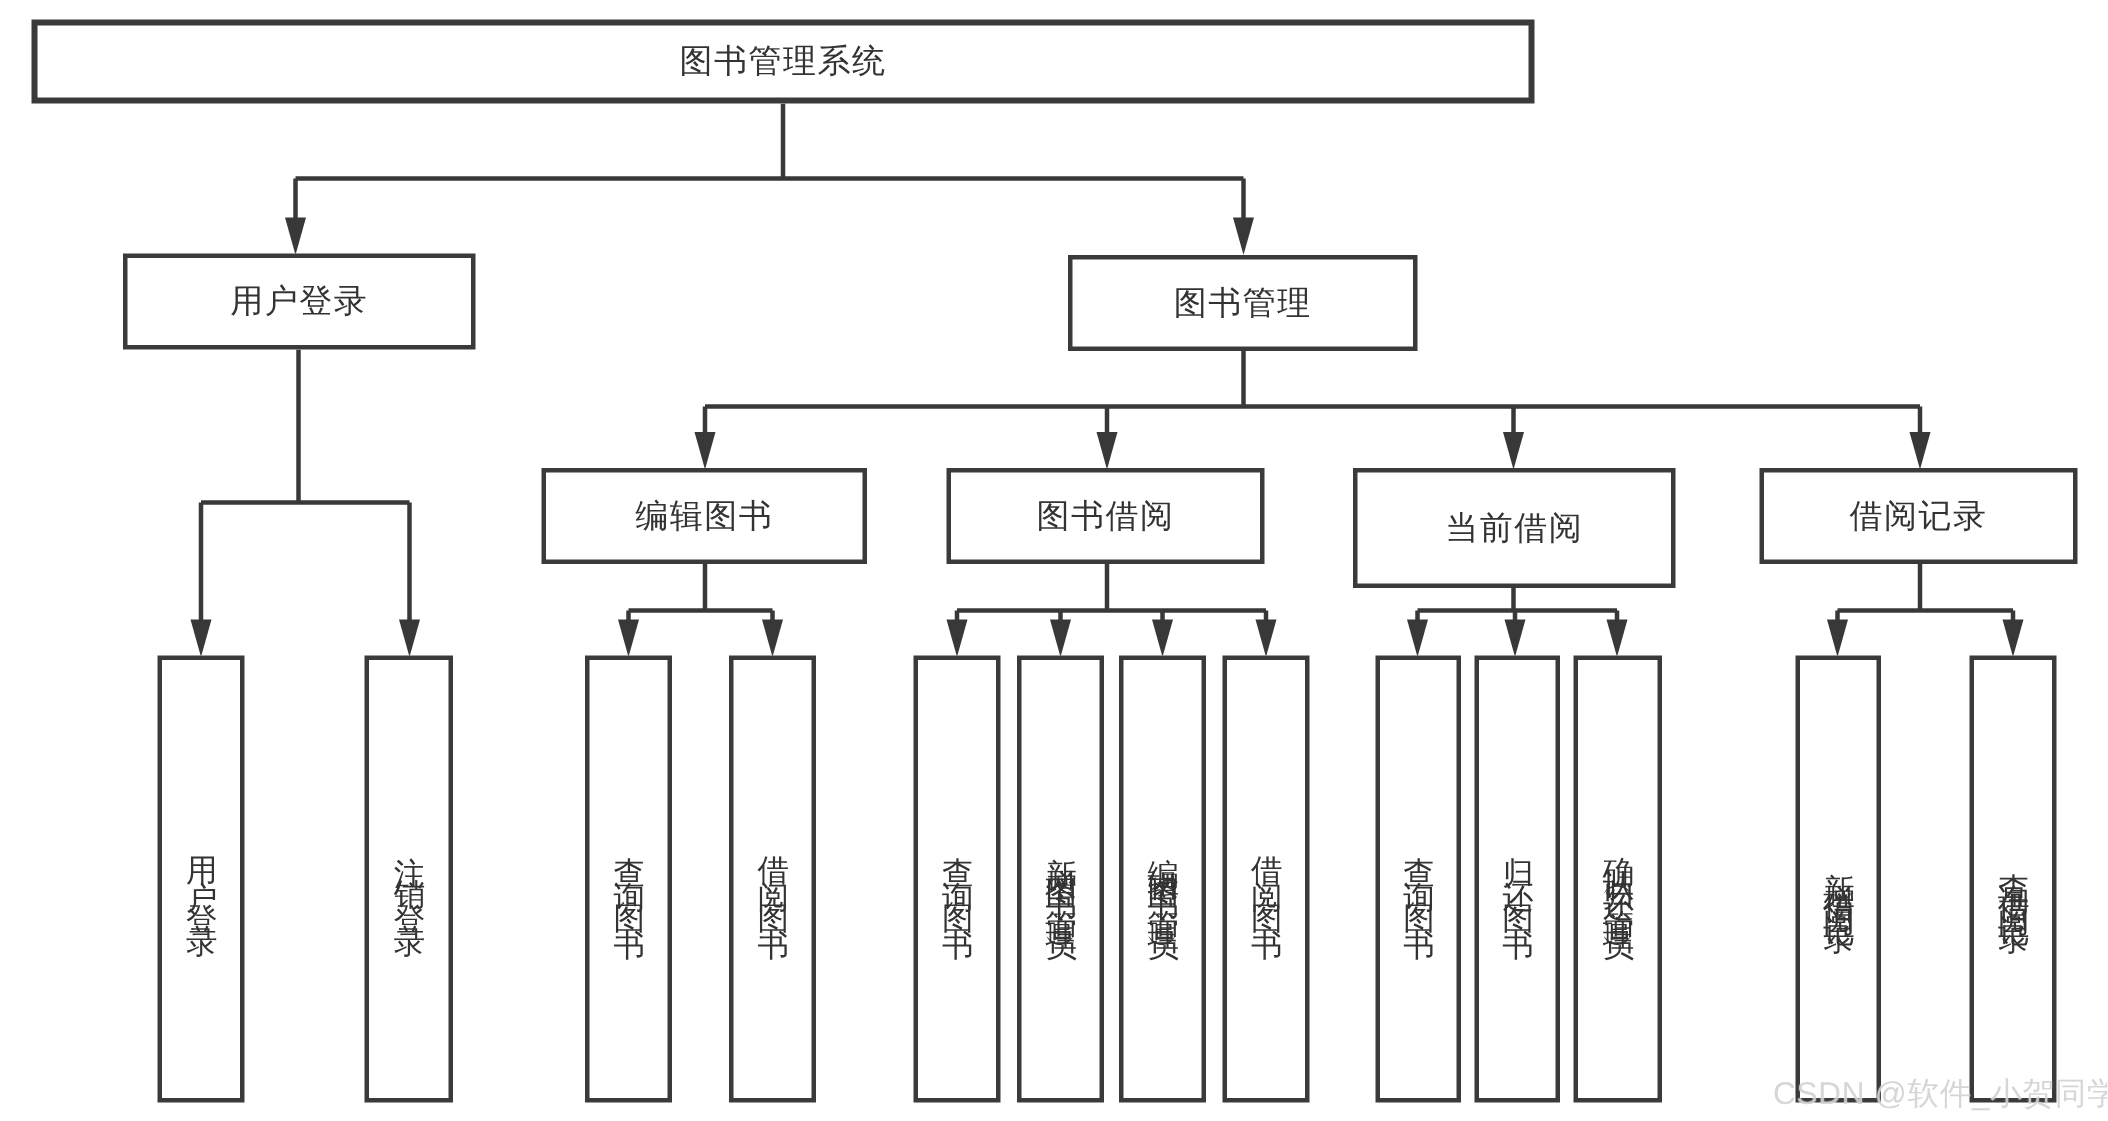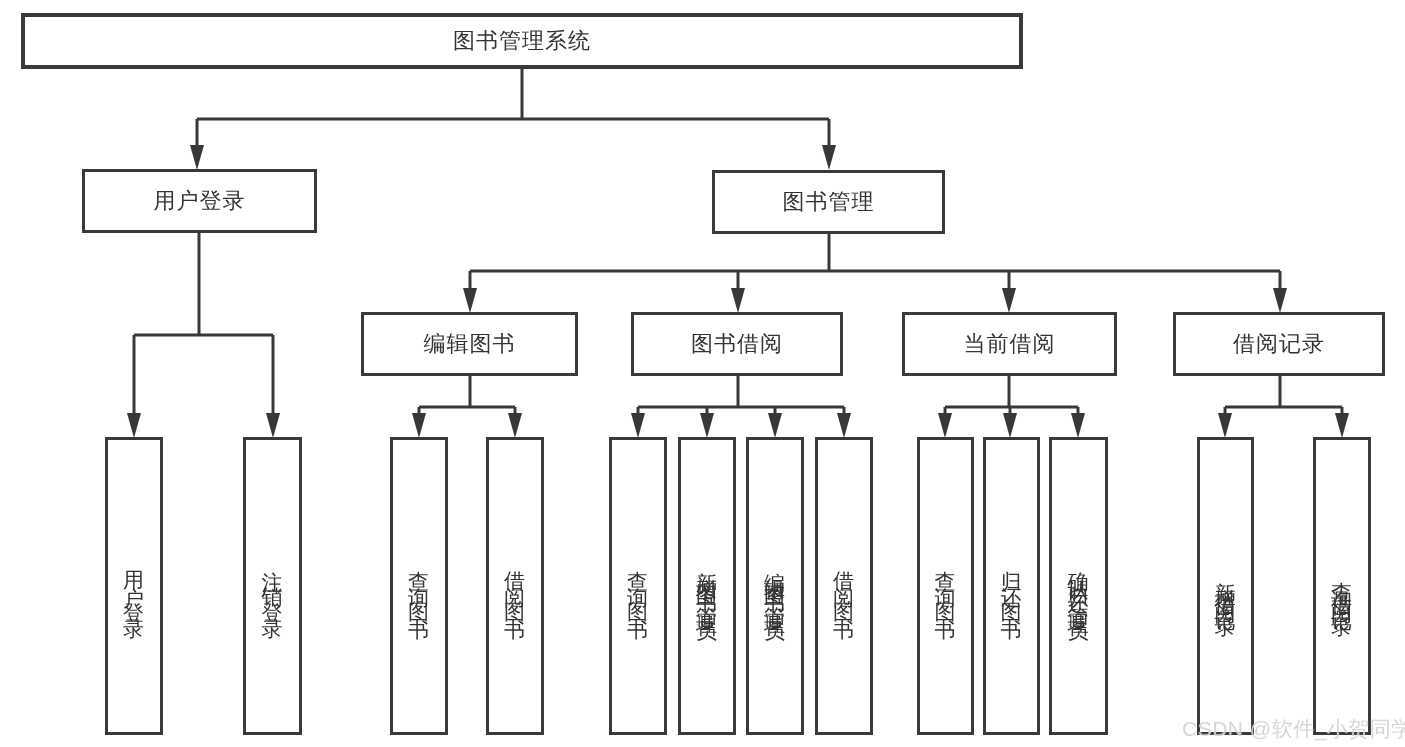"当前借阅" div.node { height: 64px -> 80px }
